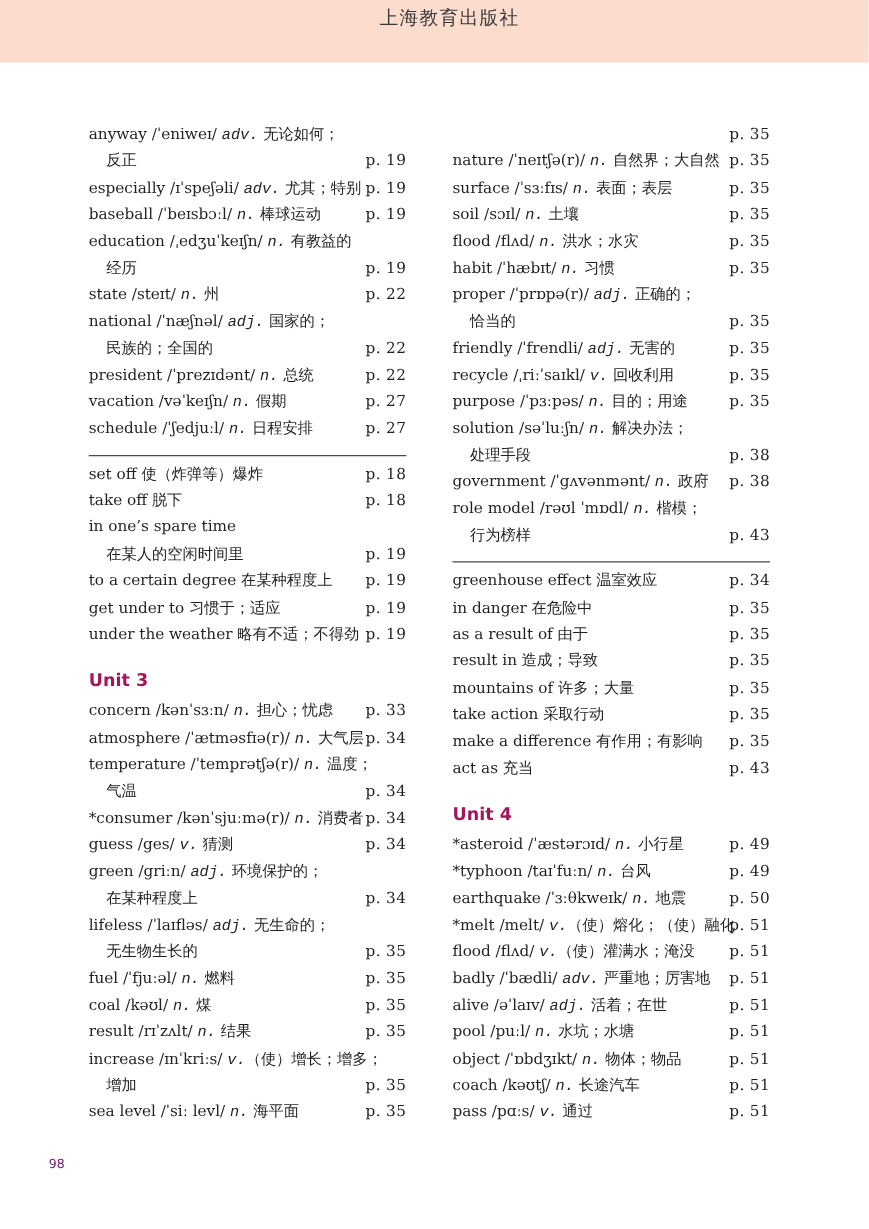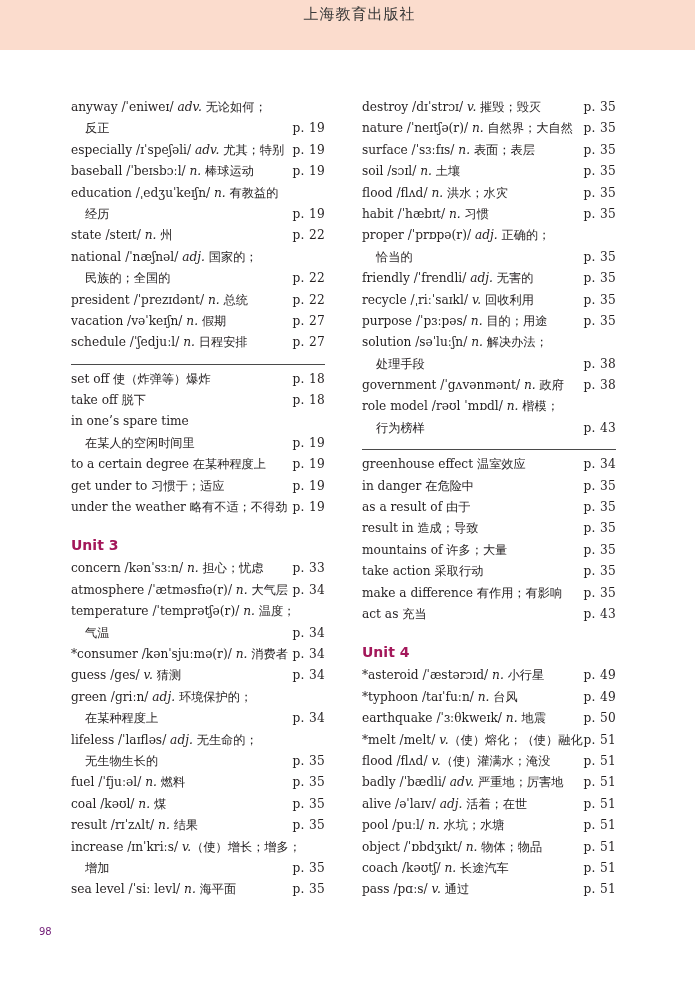"adv." .row i { font-family: none -> Liberation Mono, monospace }
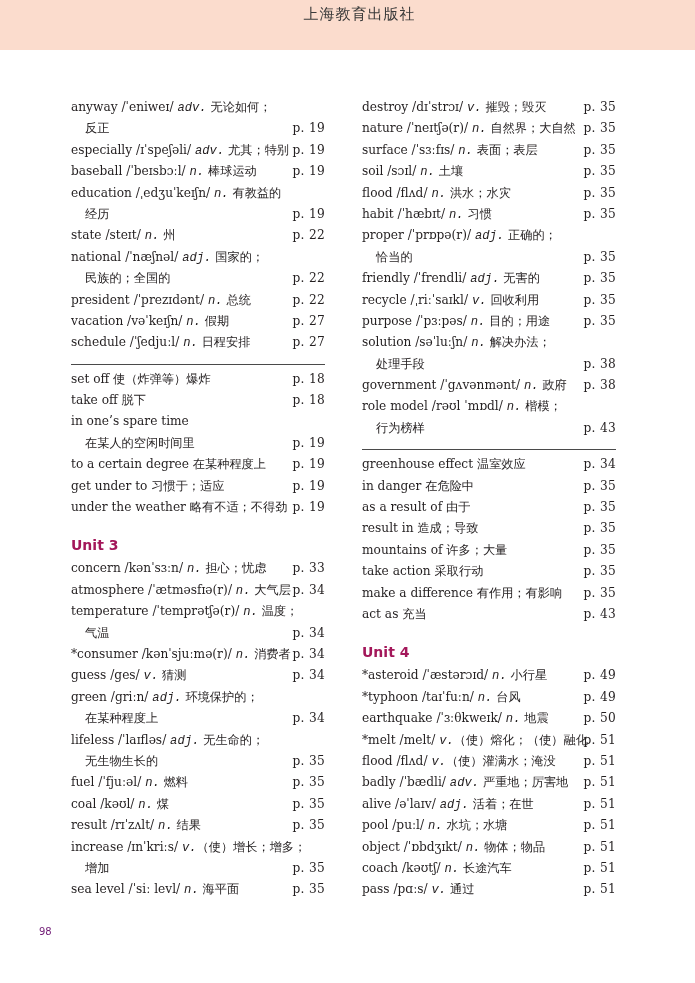"destroy /dɪˈstrɔɪ/ v. 摧毁；毁灭" span.term { html: <span>destroy /dɪˈstrɔɪ/ <i>v.</i> 摧毁；毁灭</span> -> none }
